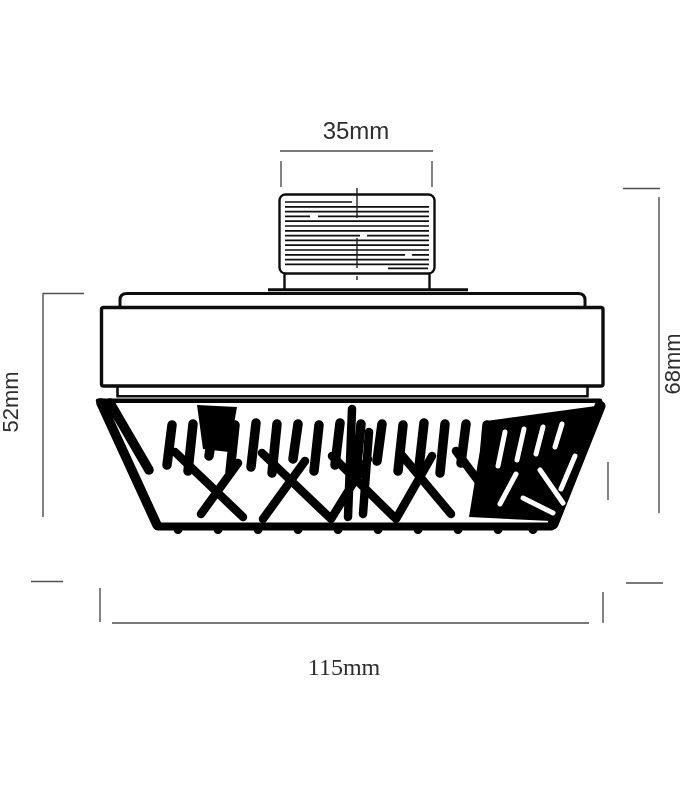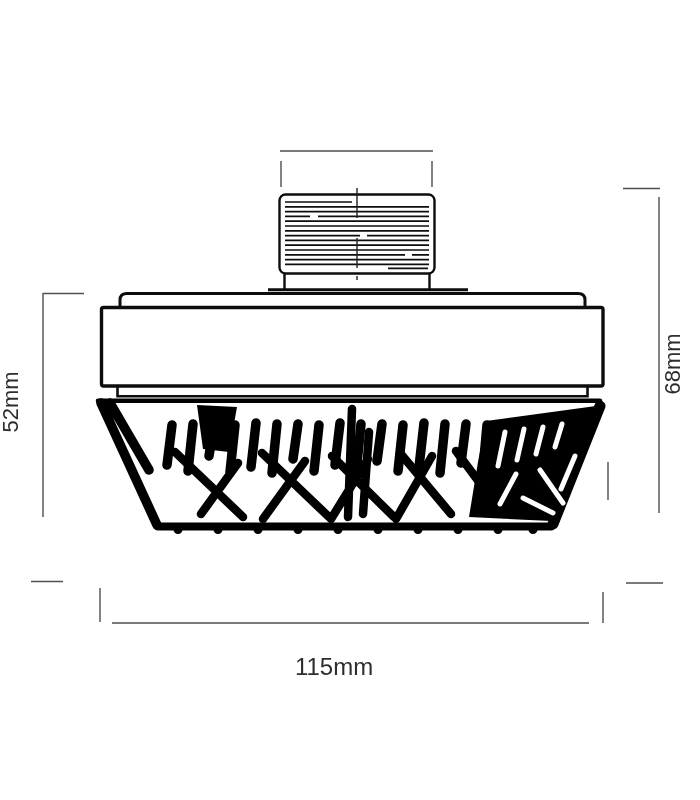"35mm" div.dim-label { html: none -> <div>35mm</div> }
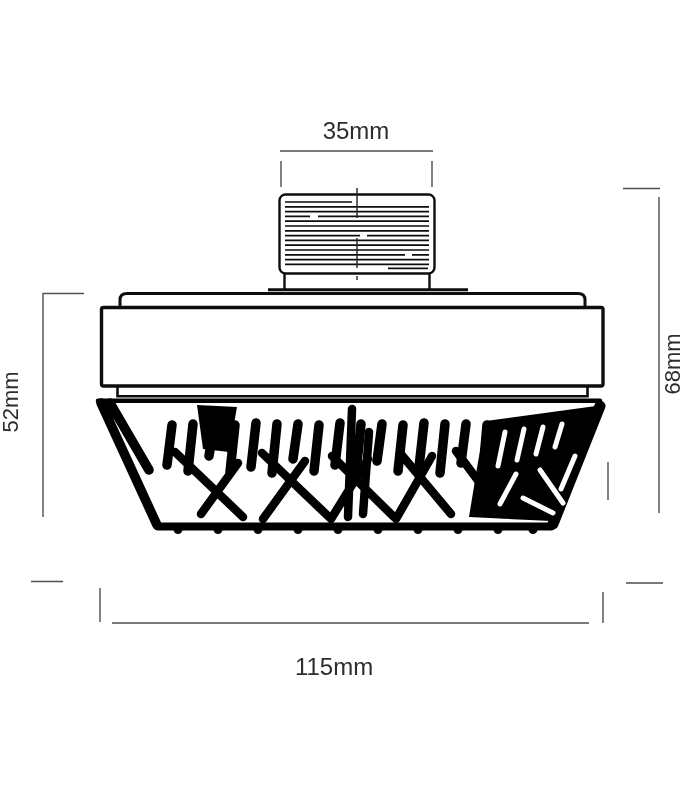"115mm" div.dim-label { font-family: none -> Liberation Serif, serif; left: 274px -> 284px }
